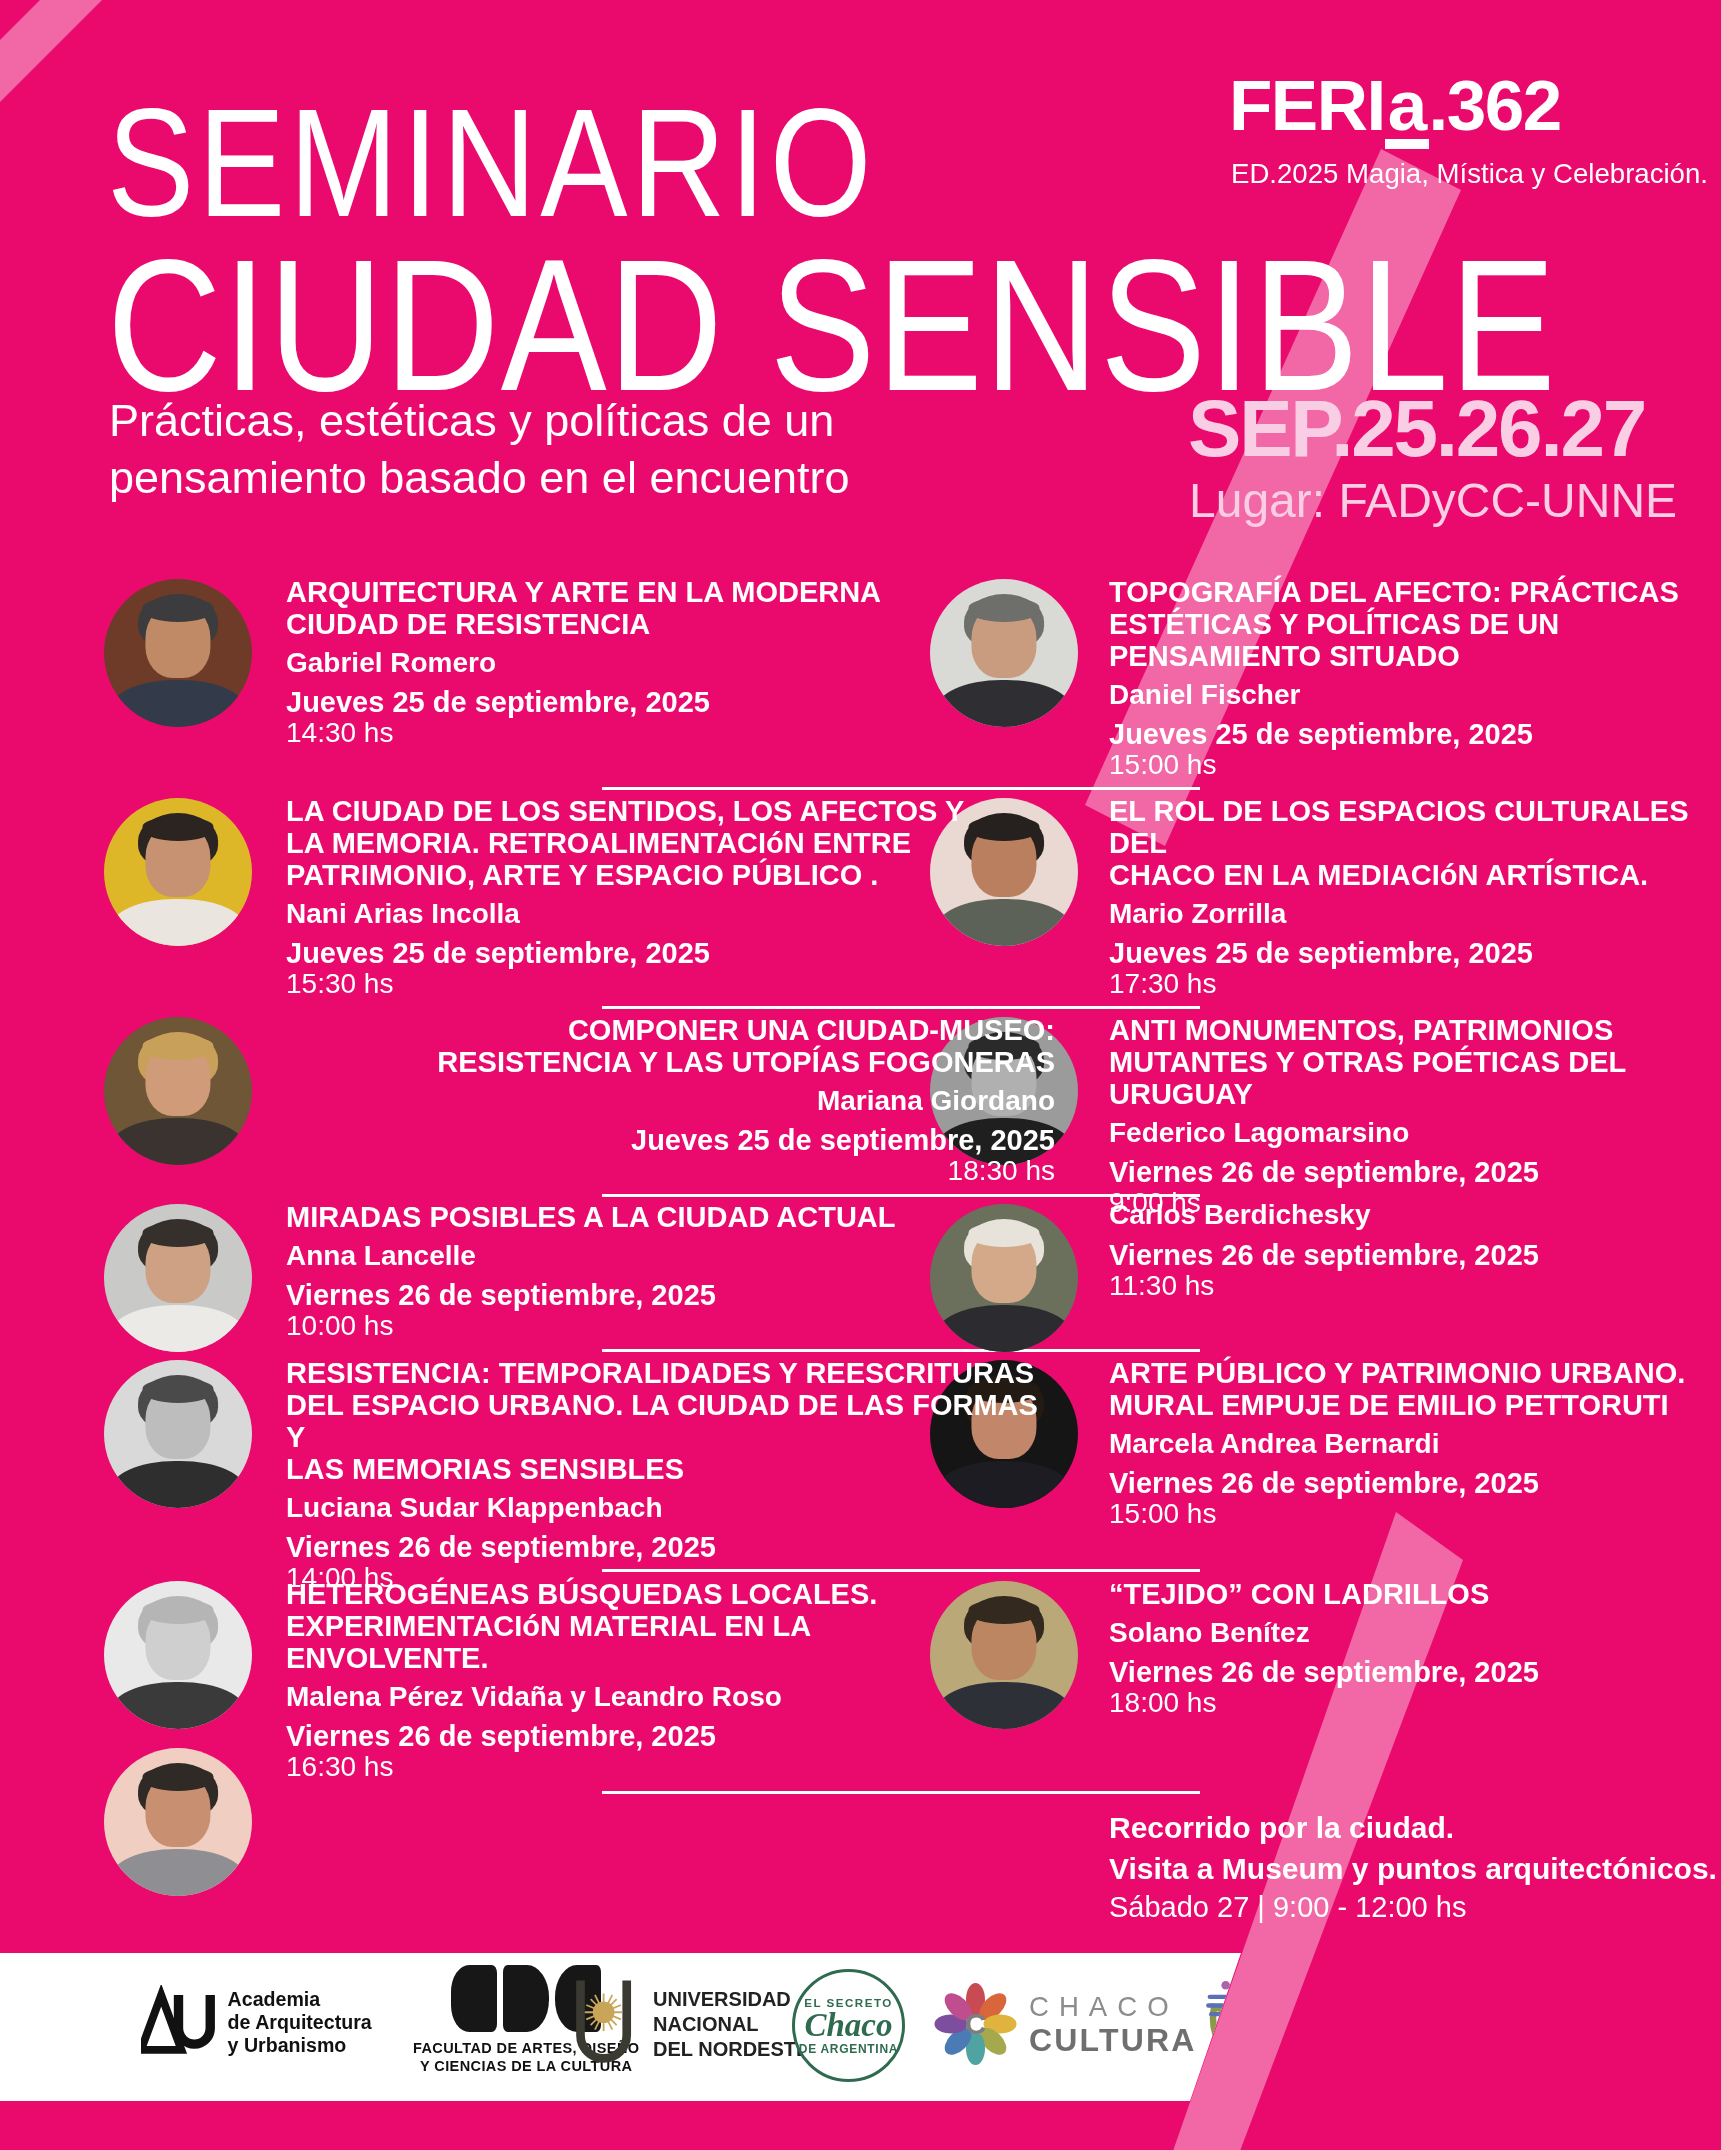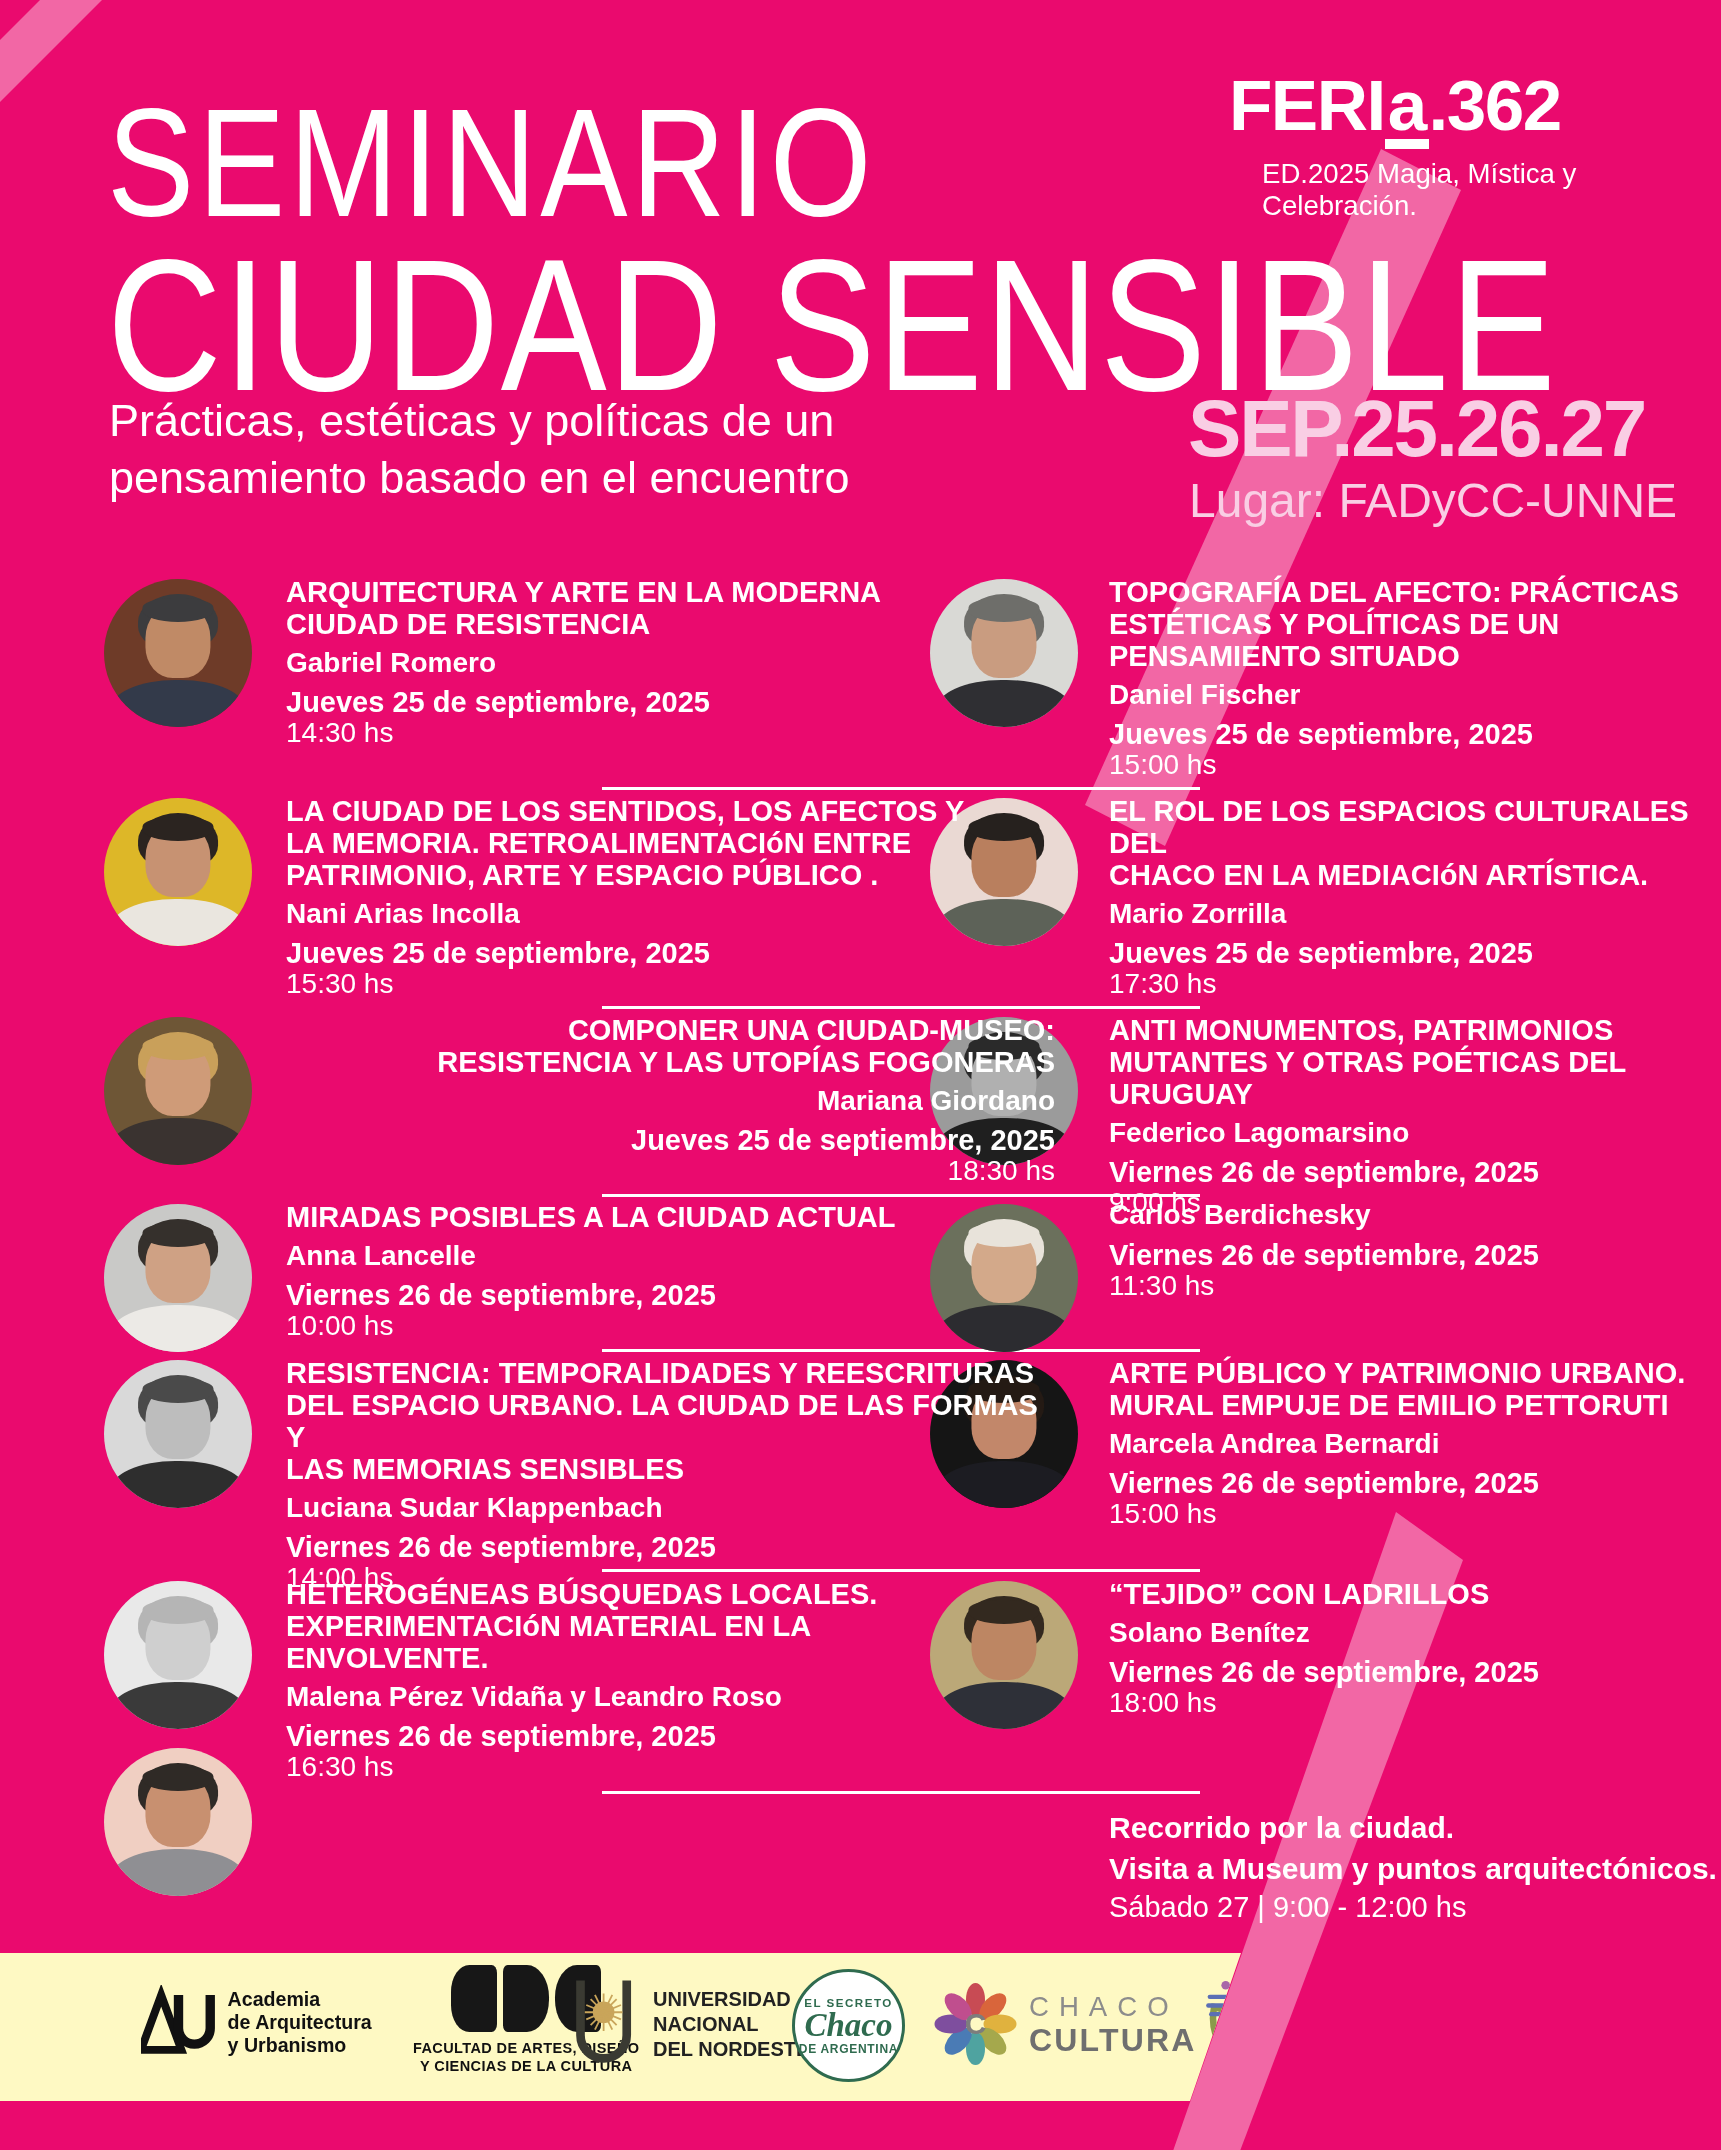"ED.2025 Magia, Mística y Celebración." .brand-edition { margin-left: 31px -> none }
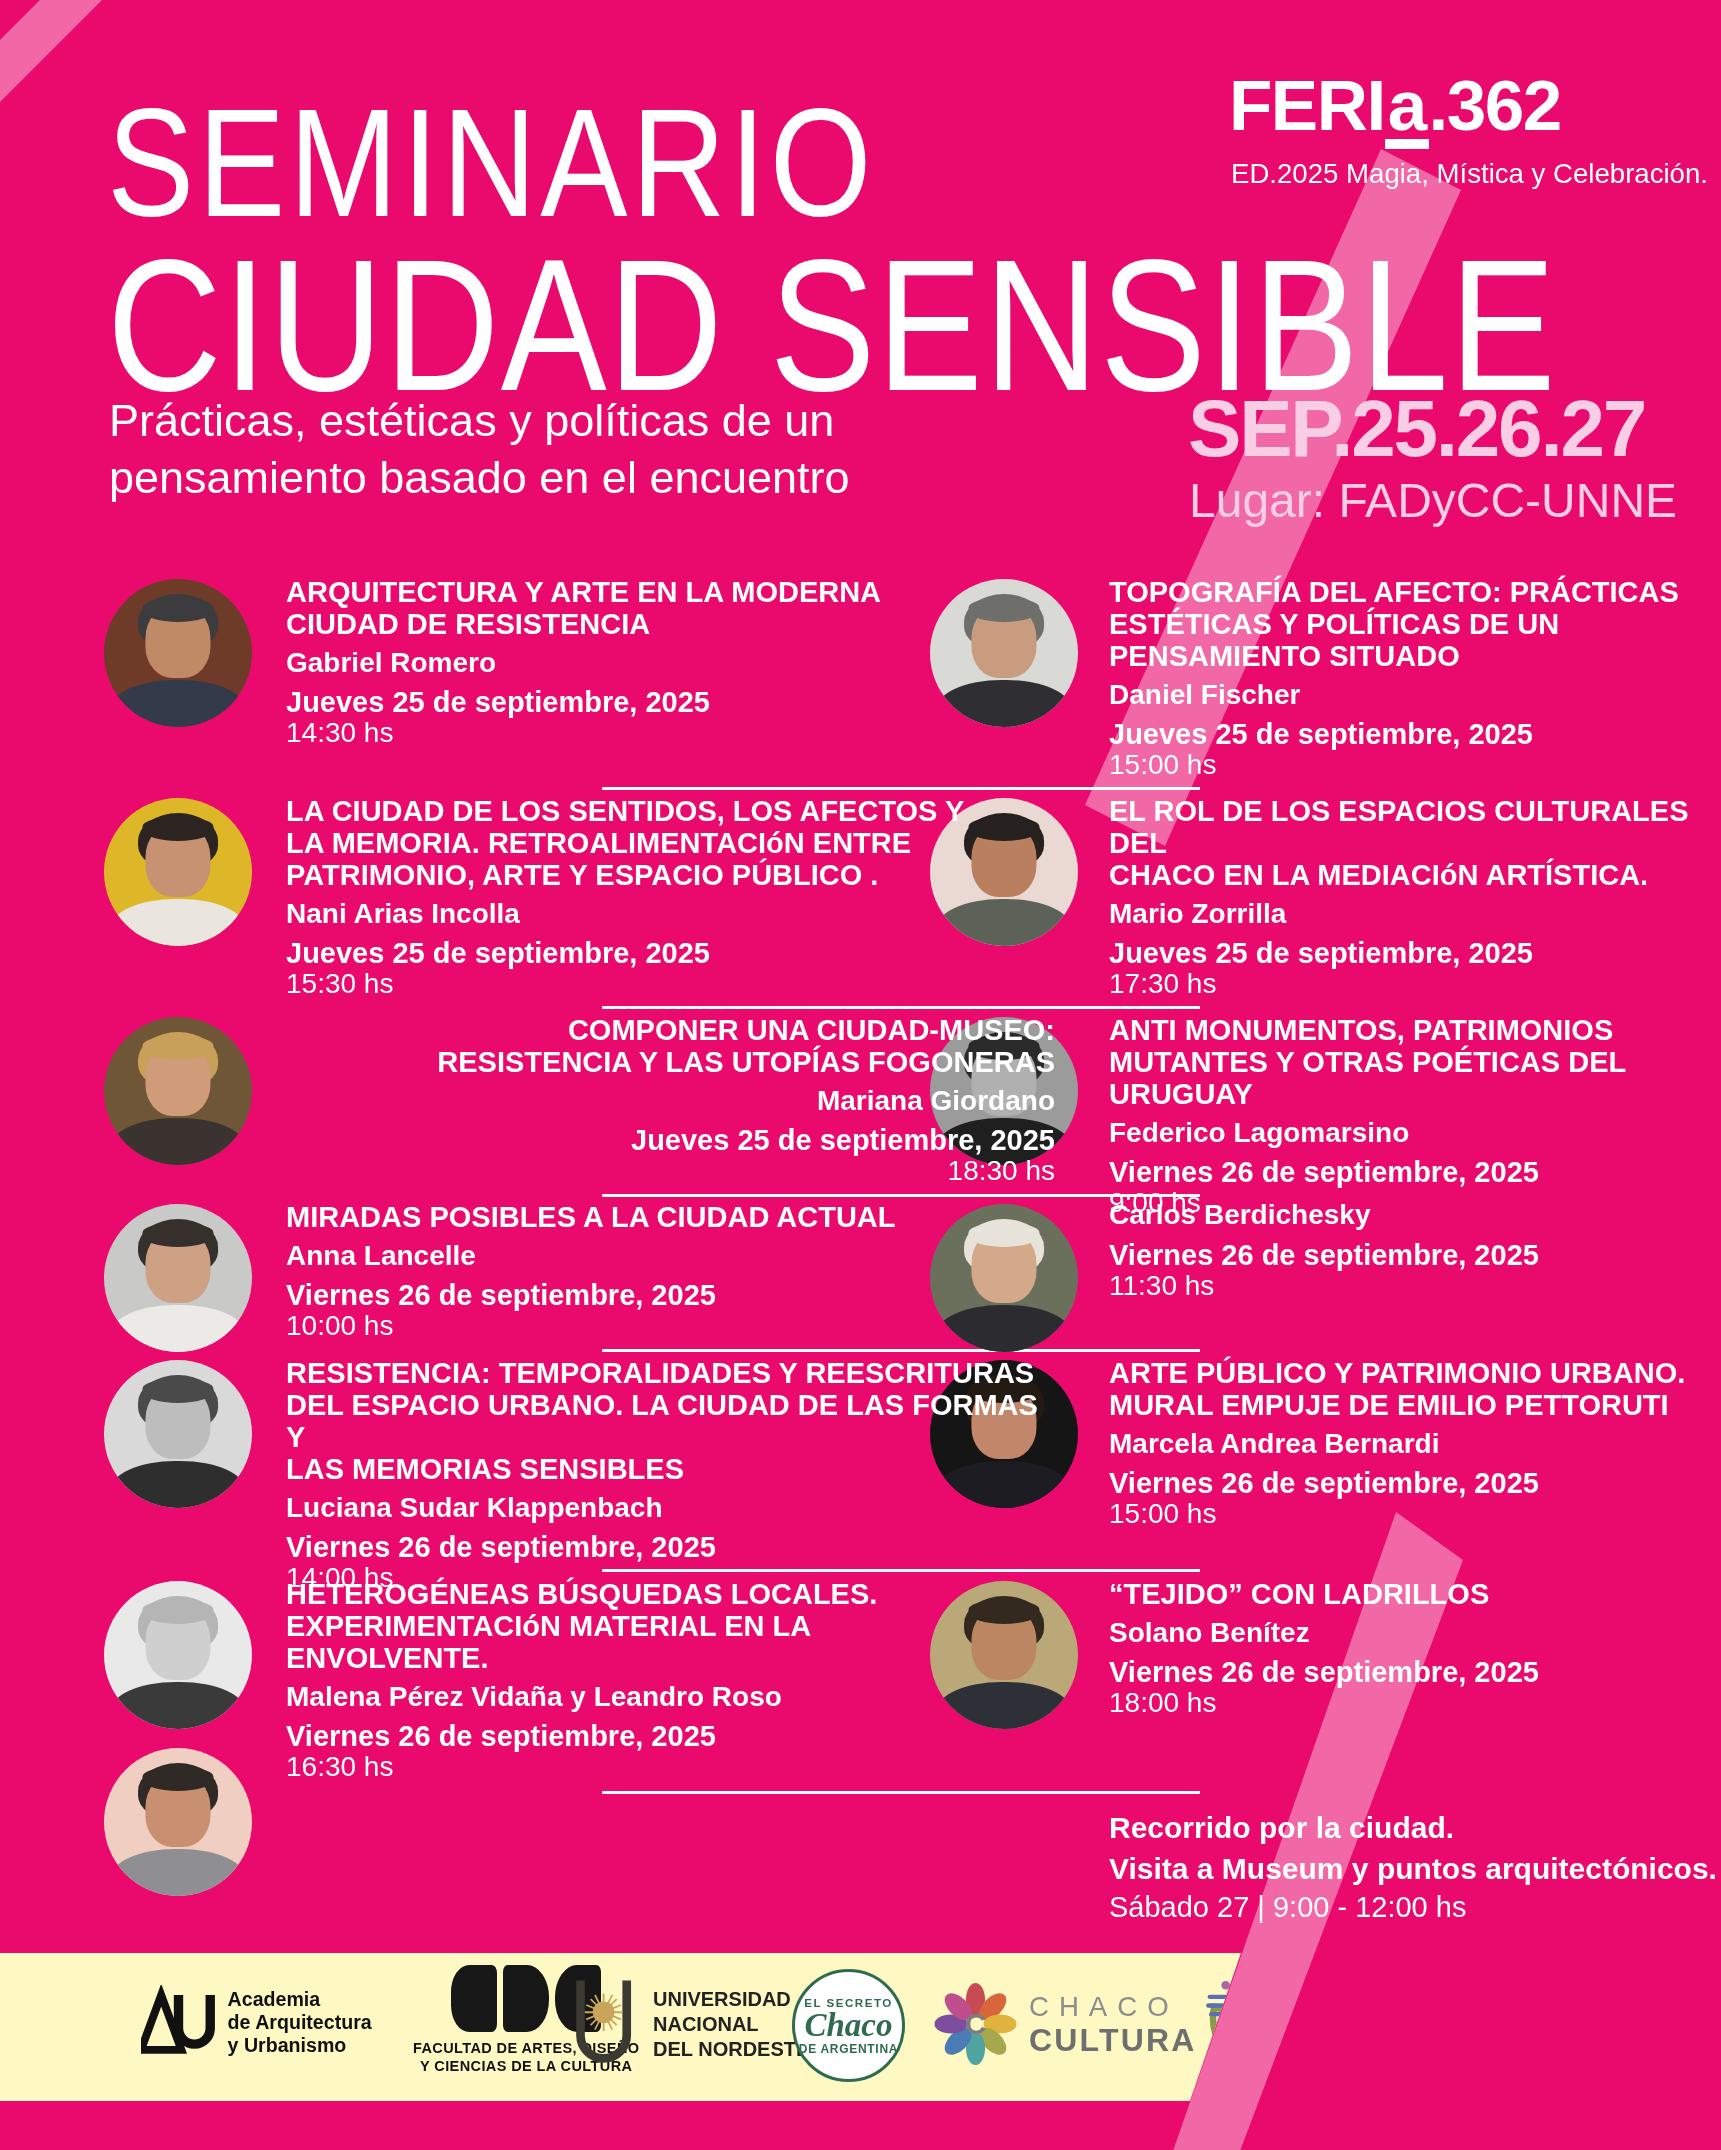"Academia" .footer { background: #fef9c3 -> #ffffff }
